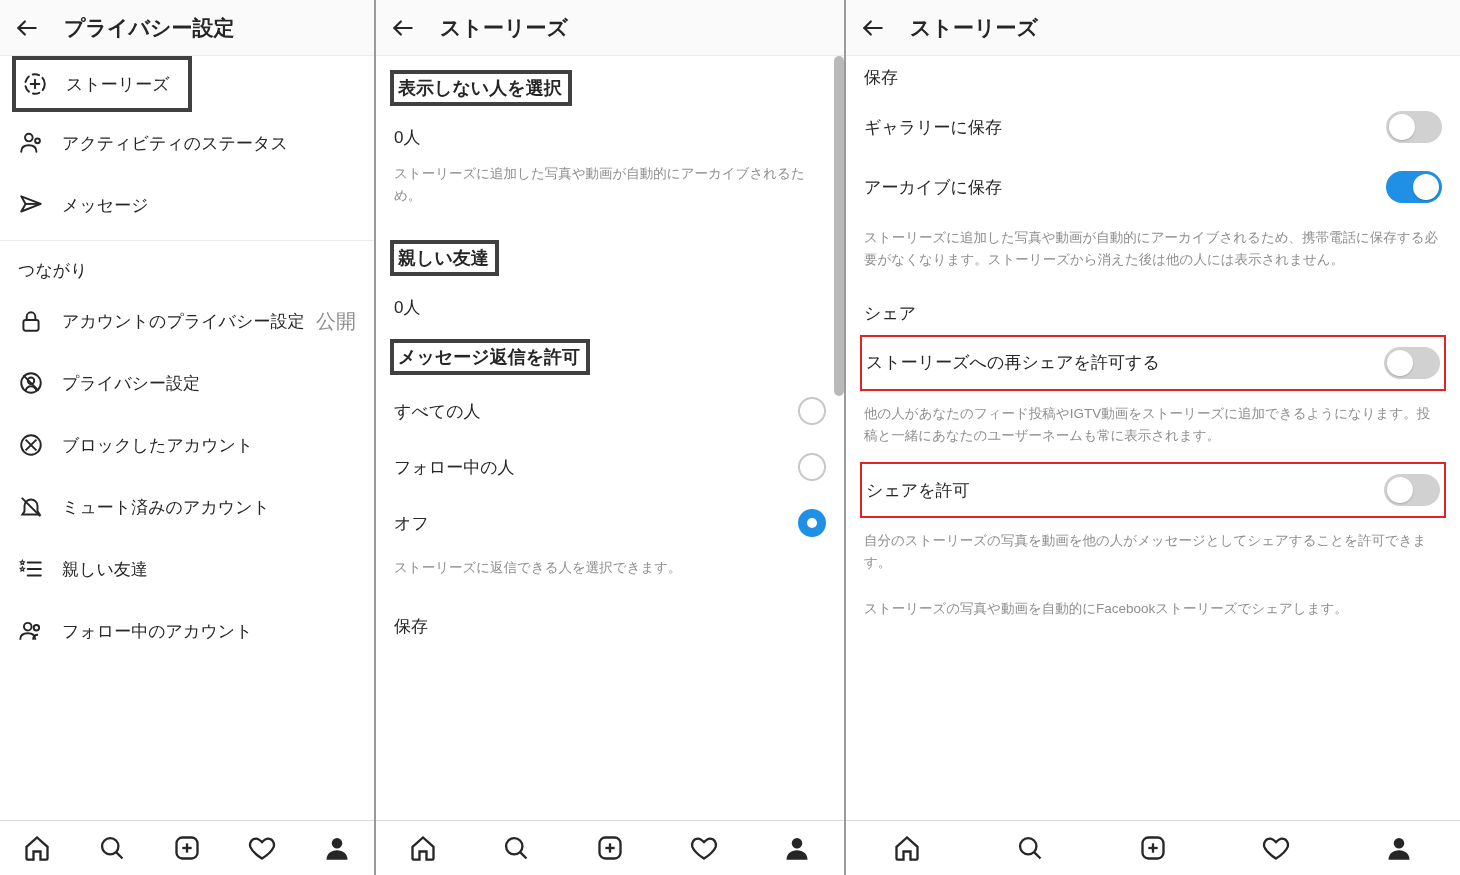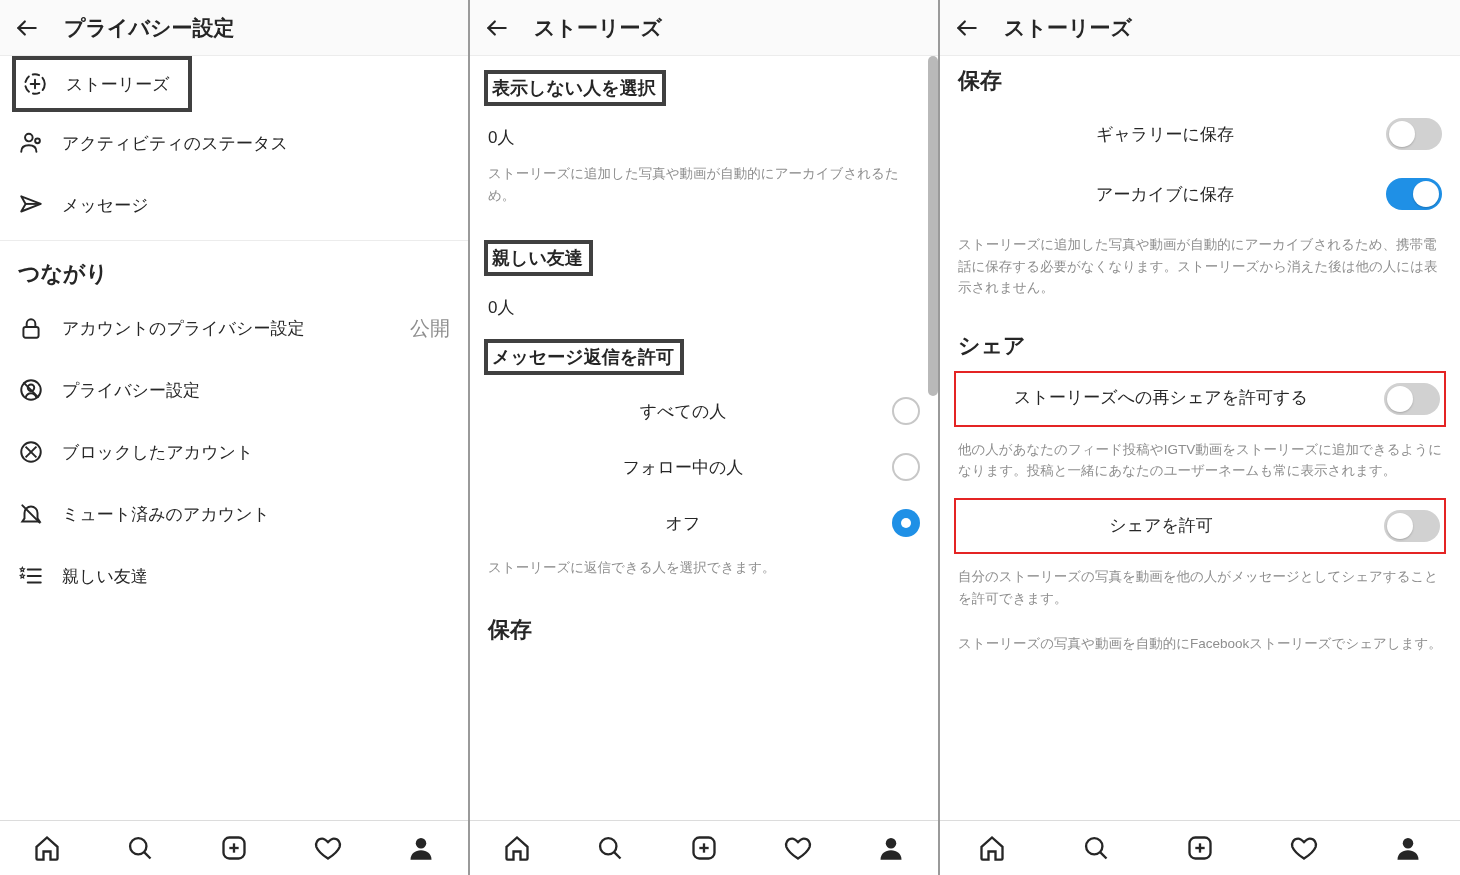"プライバシー設定" .s1 { width: 470px -> 376px }
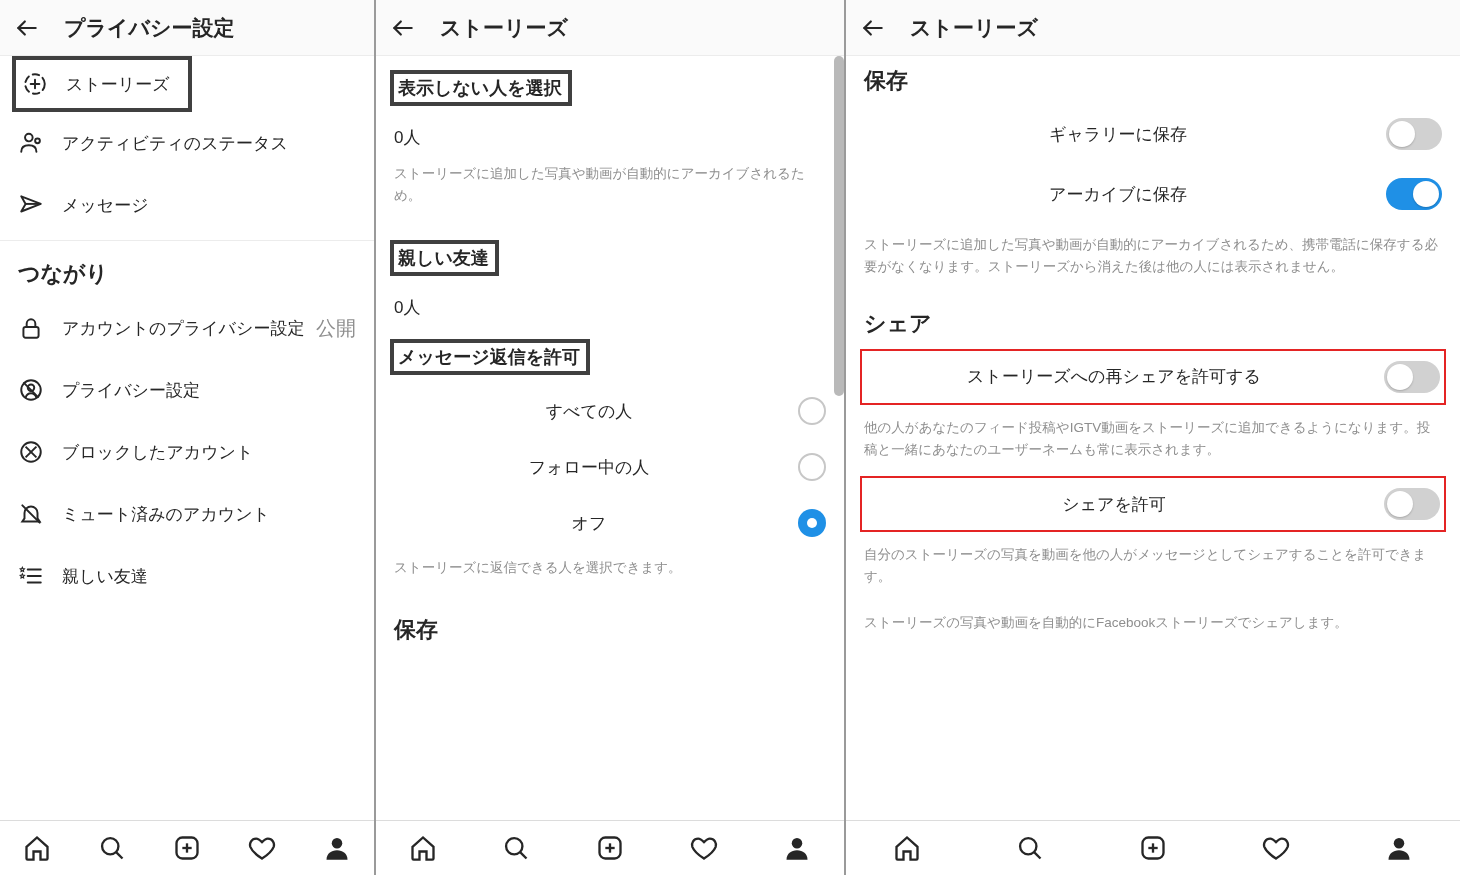"保存" .section-title { font-size: 22px -> 17px; font-weight: 700 -> 400 }
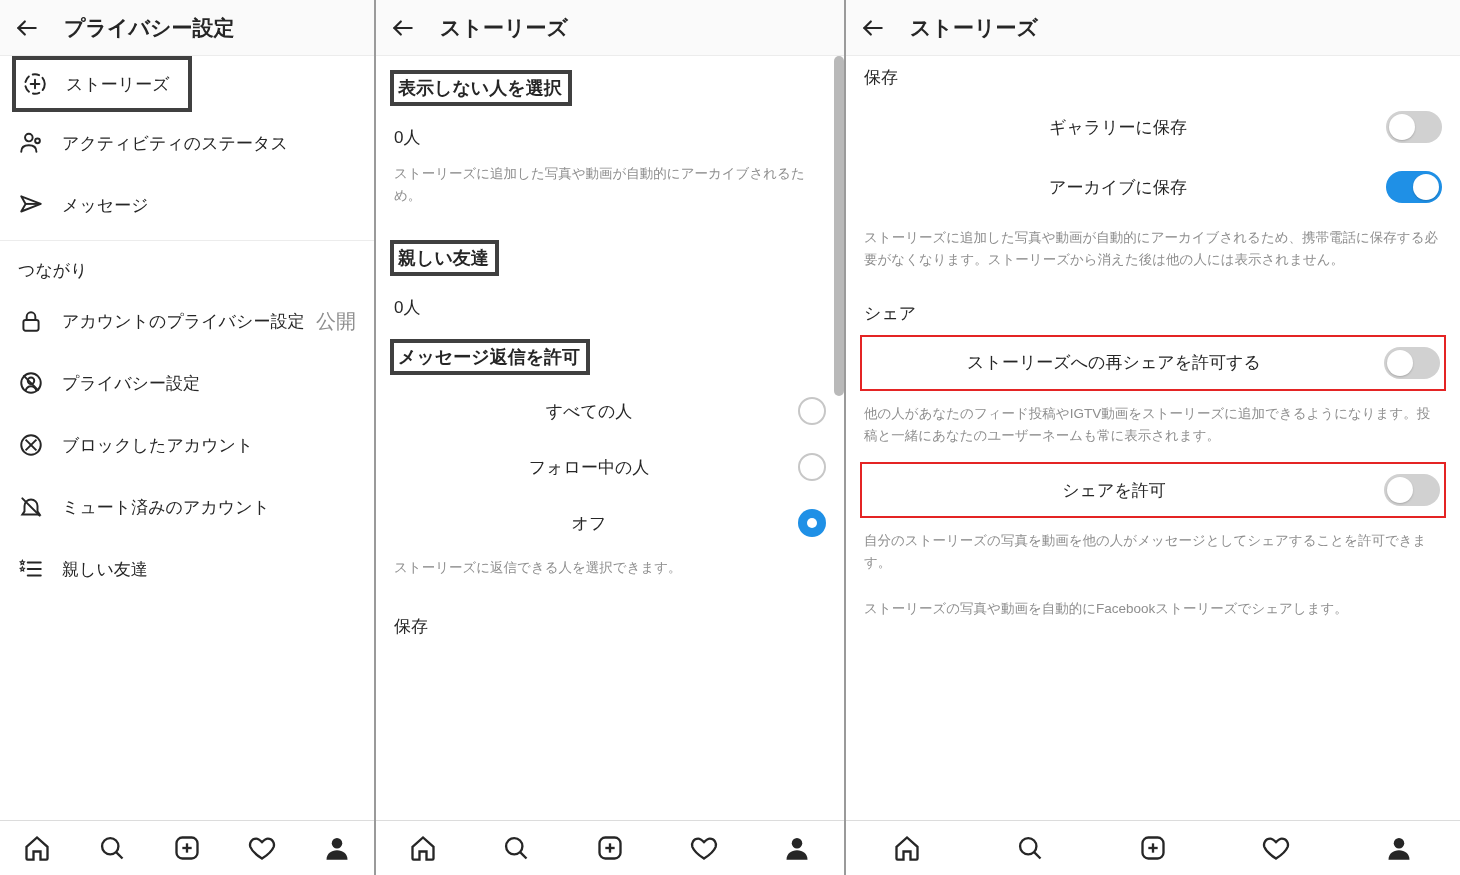"ギャラリーに保存" .radio-row, .toggle-row { text-align: center -> none }
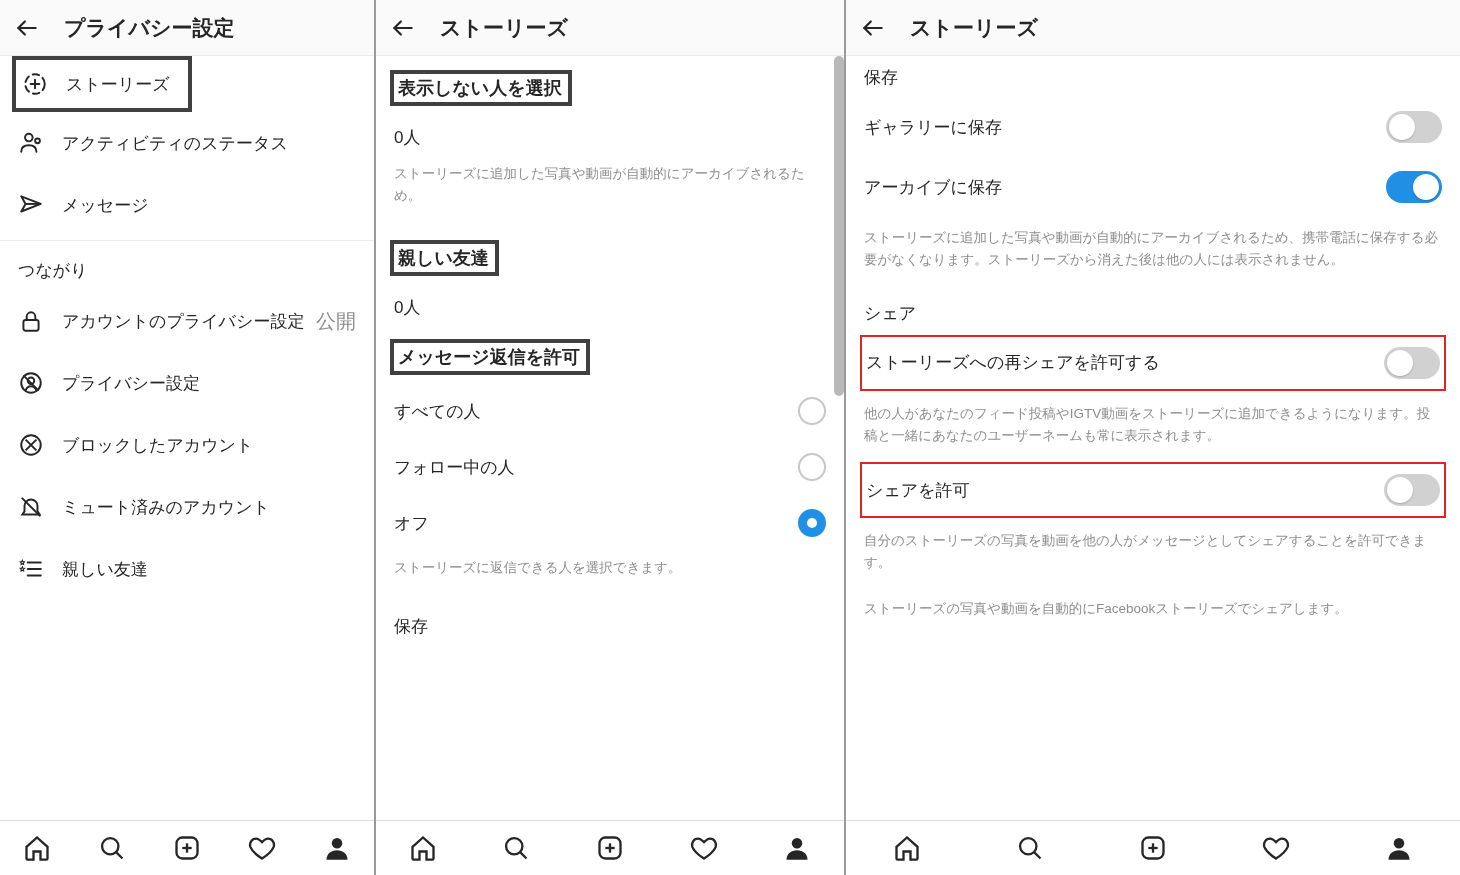"フォロー中のアカウント" div.row { html: none -> <div> <span> <svg> <circle></circle> <circle></circle> <path></path> <path></path> </svg> </span> <span>フォロー中のアカウント</span> </div> }
